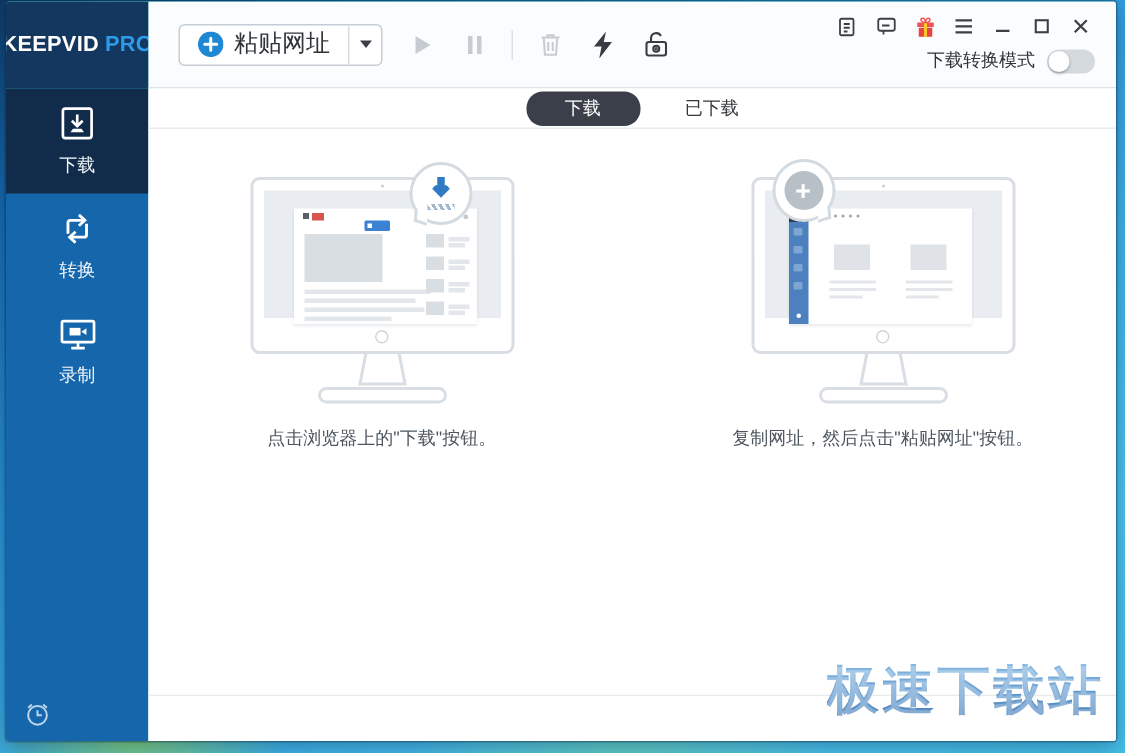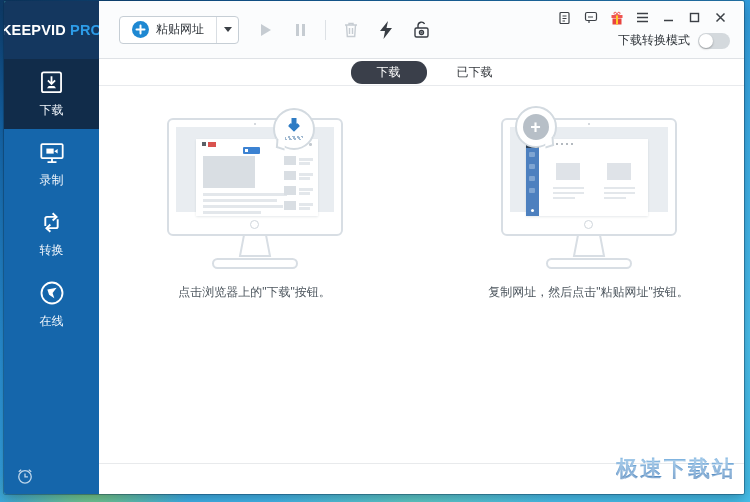"粘贴网址" .paste-main .lbl { font-size: 12px -> 16px }
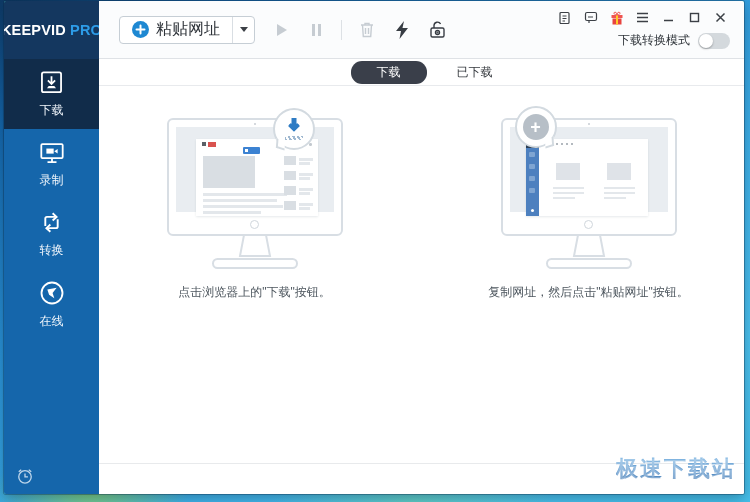"录制" div.side-item { order: before "转换" -> after "转换" }
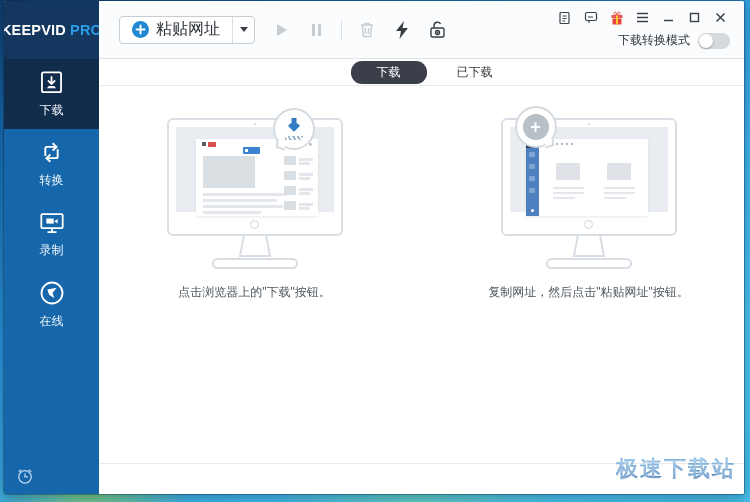"在线" div.side-item { html: <div> <svg> <circle></circle> <path></path> </svg> <span>在线</span> </div> -> none }
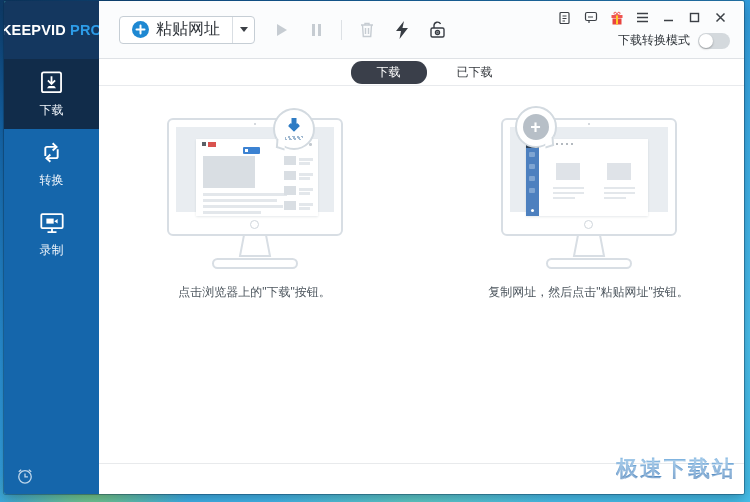"极速下载站" .watermark { font-size: 22px -> 35px }
